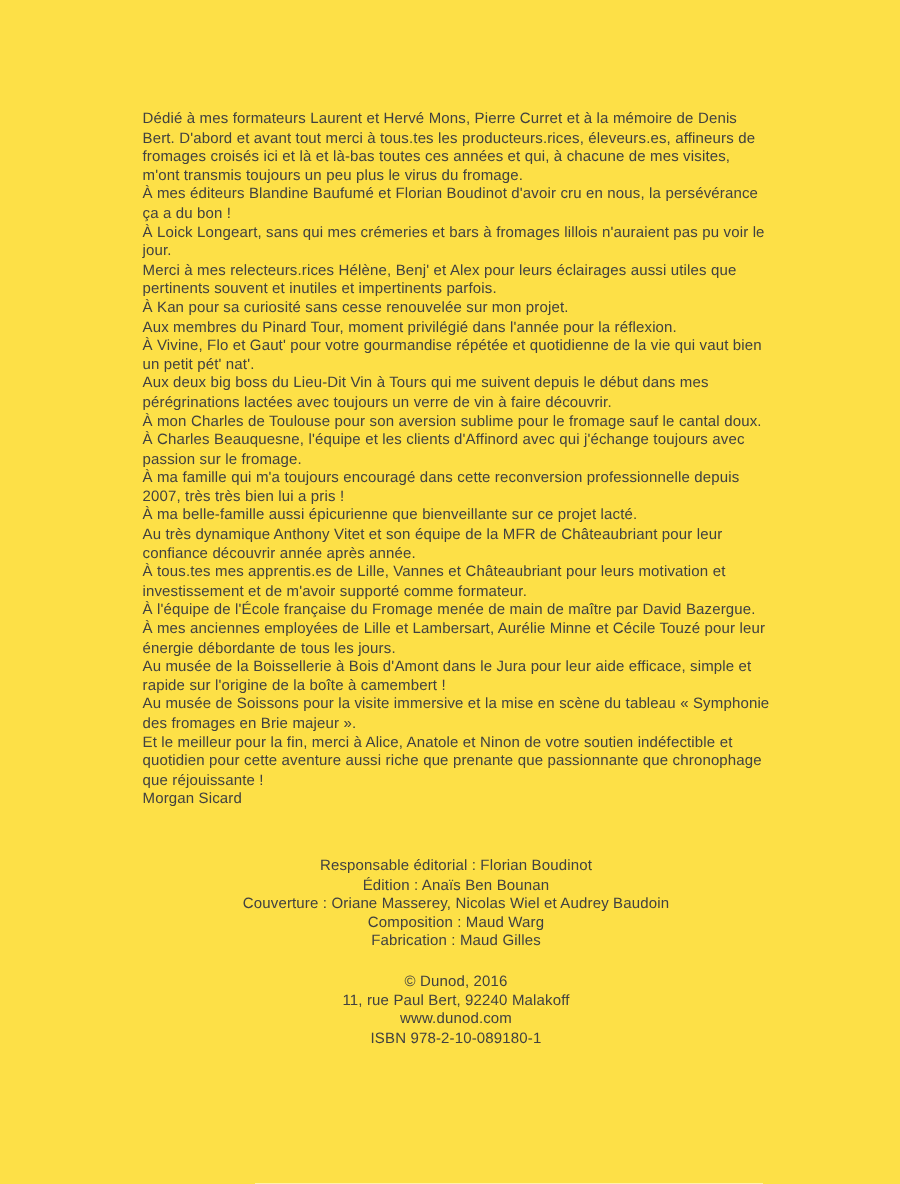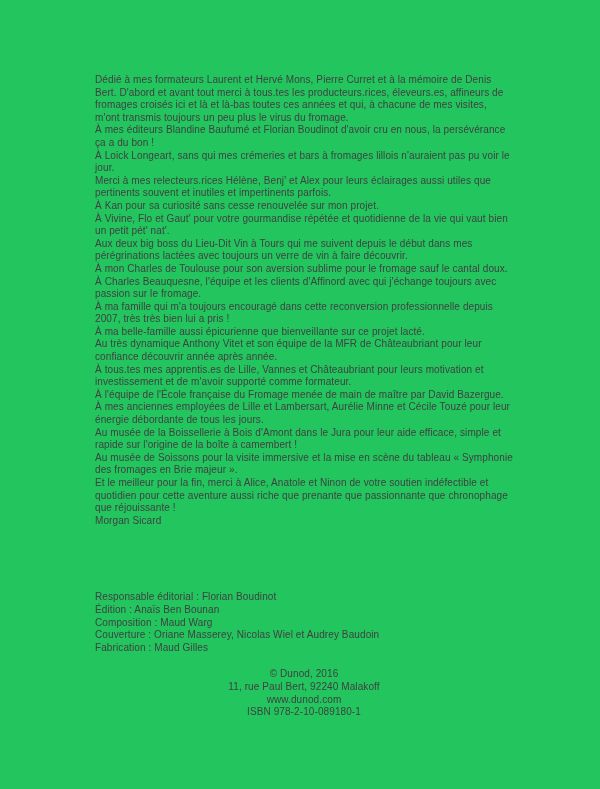"Dédié à mes formateurs Laurent" .page { background: #22c55e -> #fde047 }
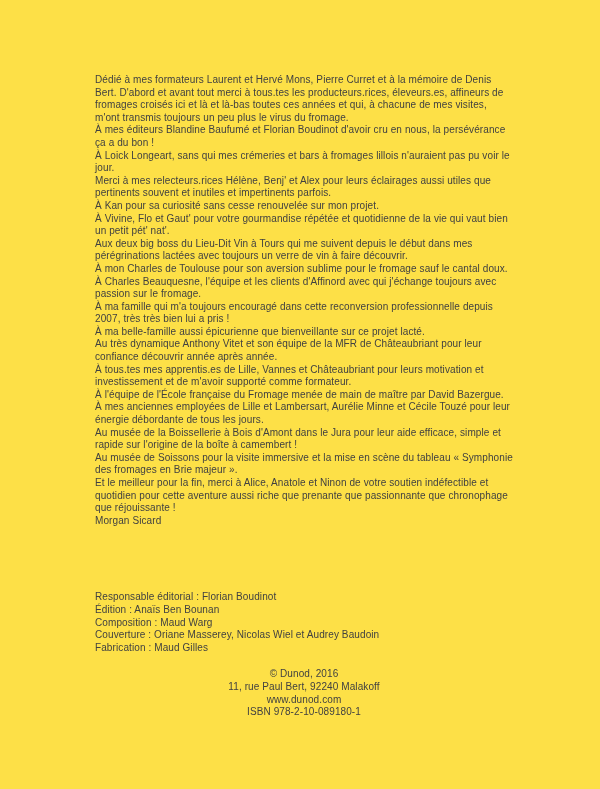"Aux membres du Pinard Tour," p.para { html: none -> <p>Aux membres du Pinard Tour, moment privilégié dans l'année pour la réflexion.</p> }
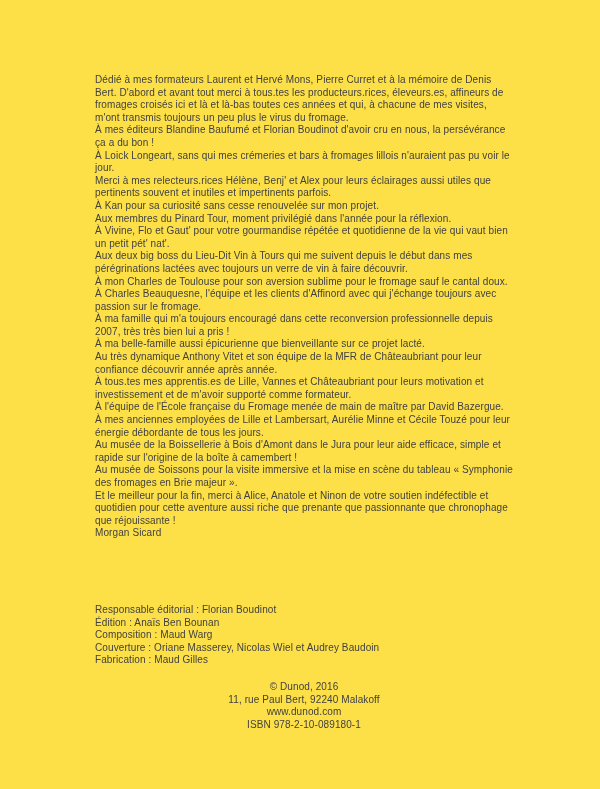"Responsable éditorial : Florian Boudinot" .colophon { margin-top: 64px -> 32px; text-align: left -> center }
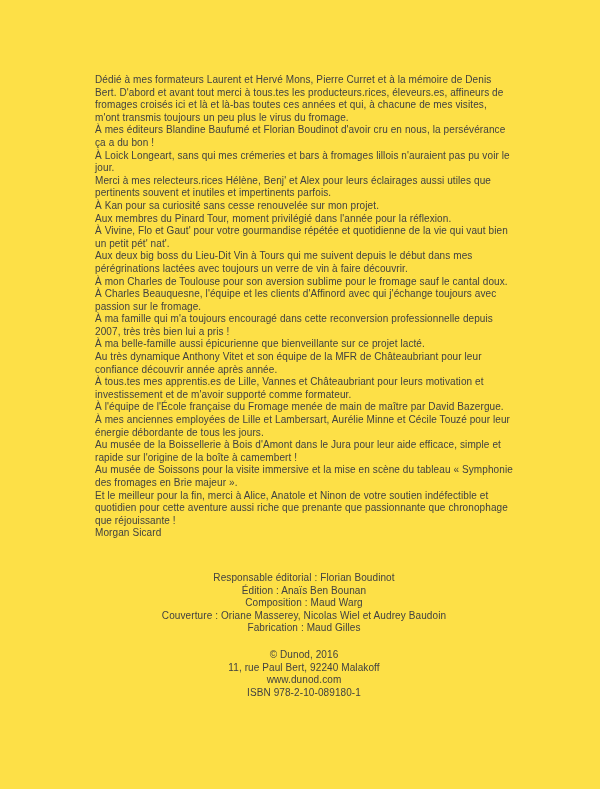"Composition : Maud Warg" p.para { order: before "Couverture : Oriane Masserey, Nicolas" -> after "Couverture : Oriane Masserey, Nicolas" }
